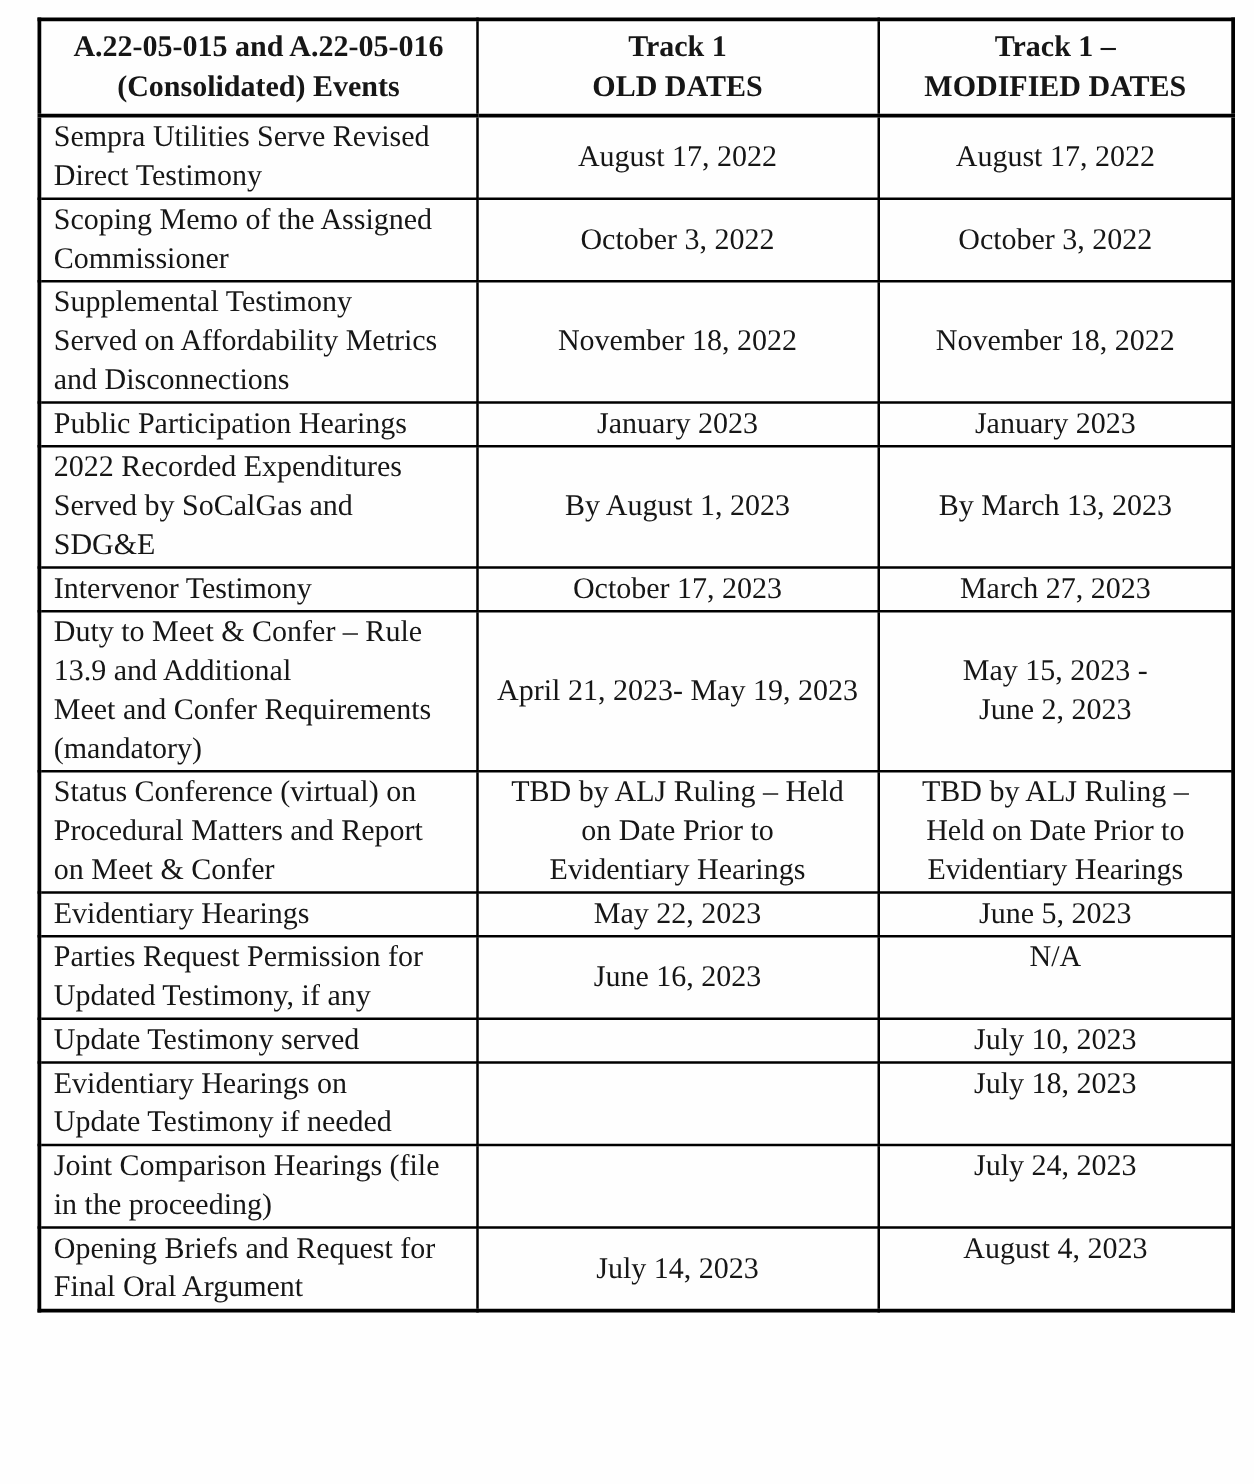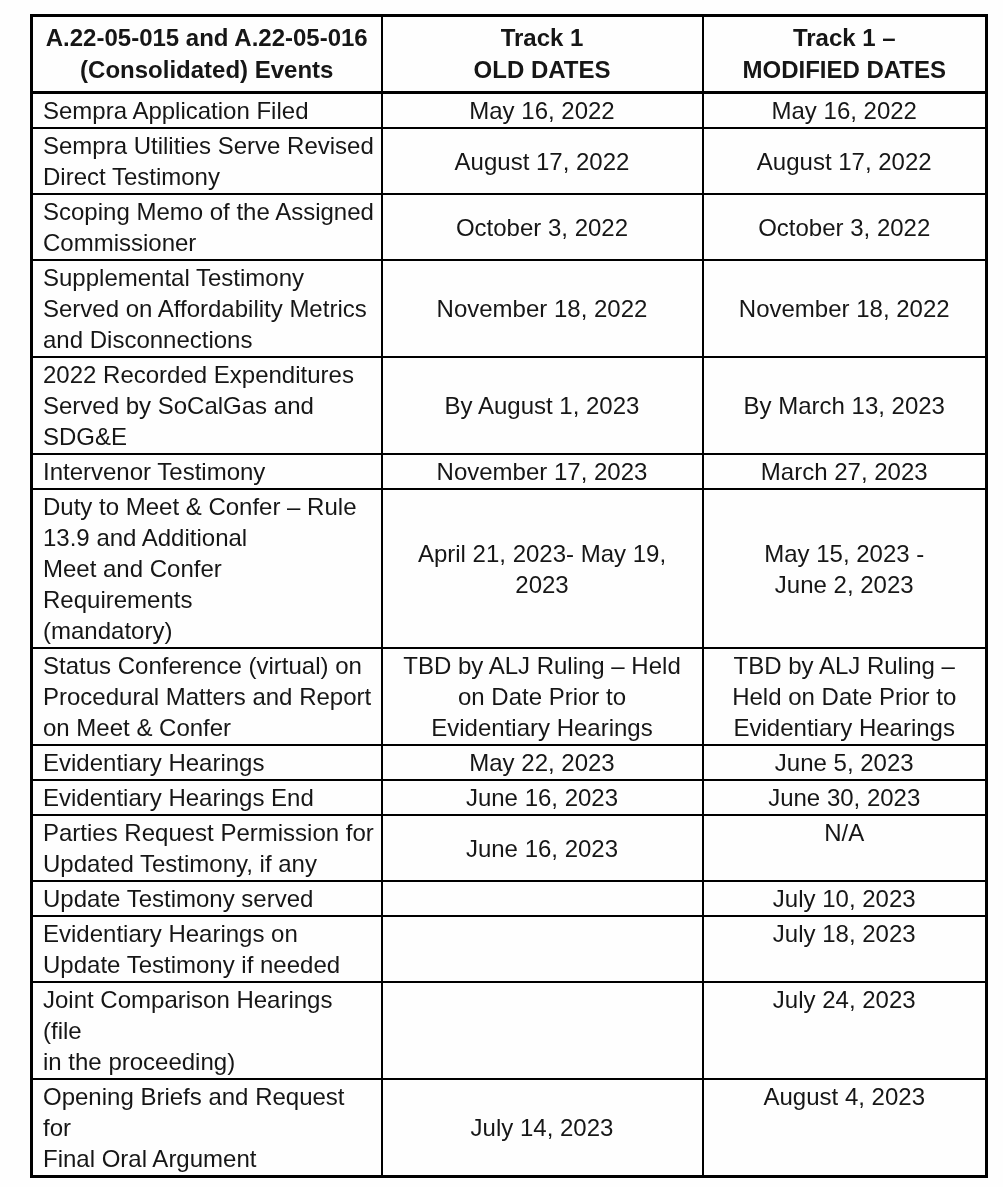"A.22-05-015 and A.22-05-016" .page { font-family: Liberation Sans, sans-serif -> Liberation Serif, serif }
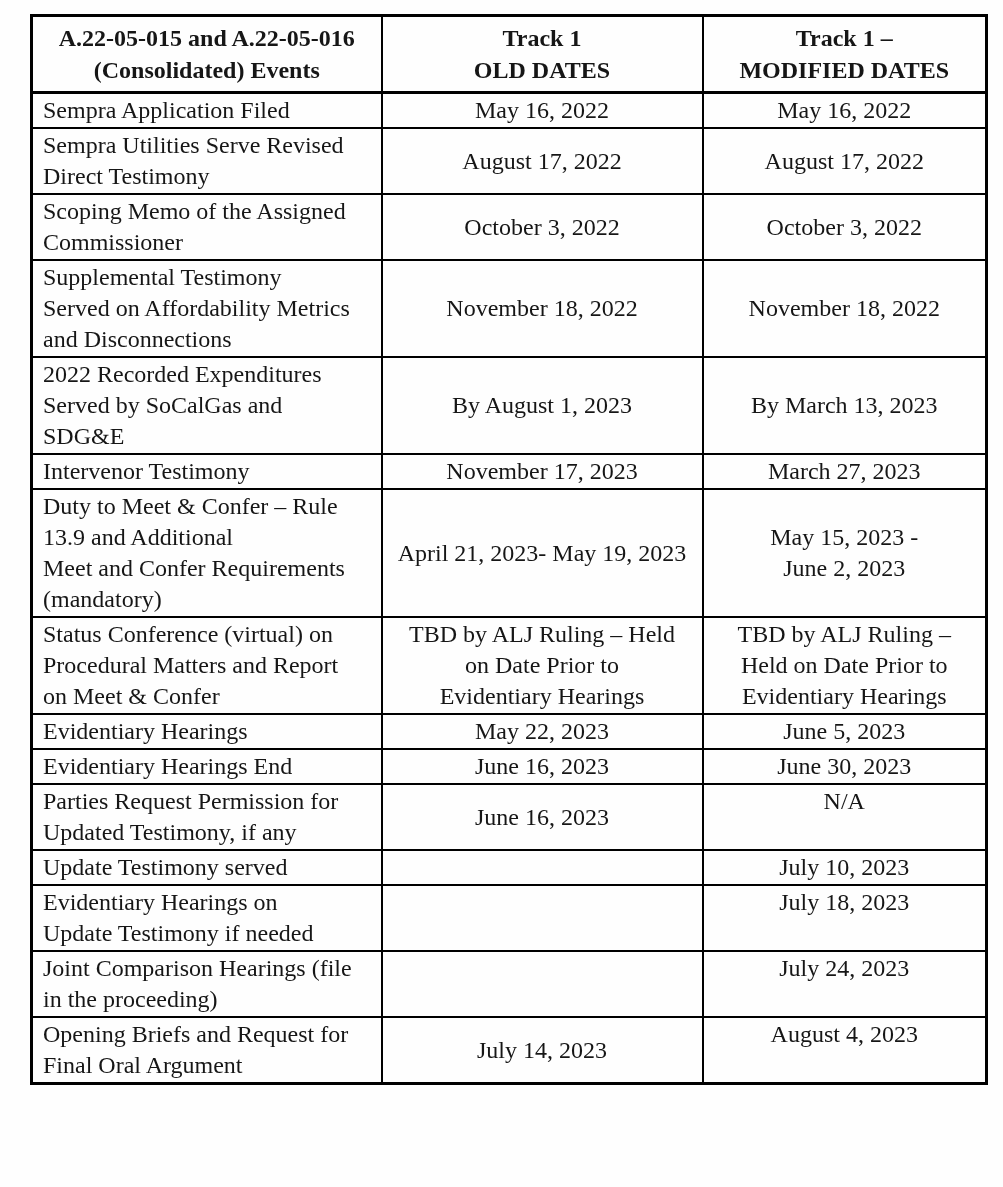"Sempra Application Filed" tr { html: <tr> <td>Sempra Application Filed</td> <td>May 16, 2022</td> <td>May 16, 2022</td> </tr> -> none }
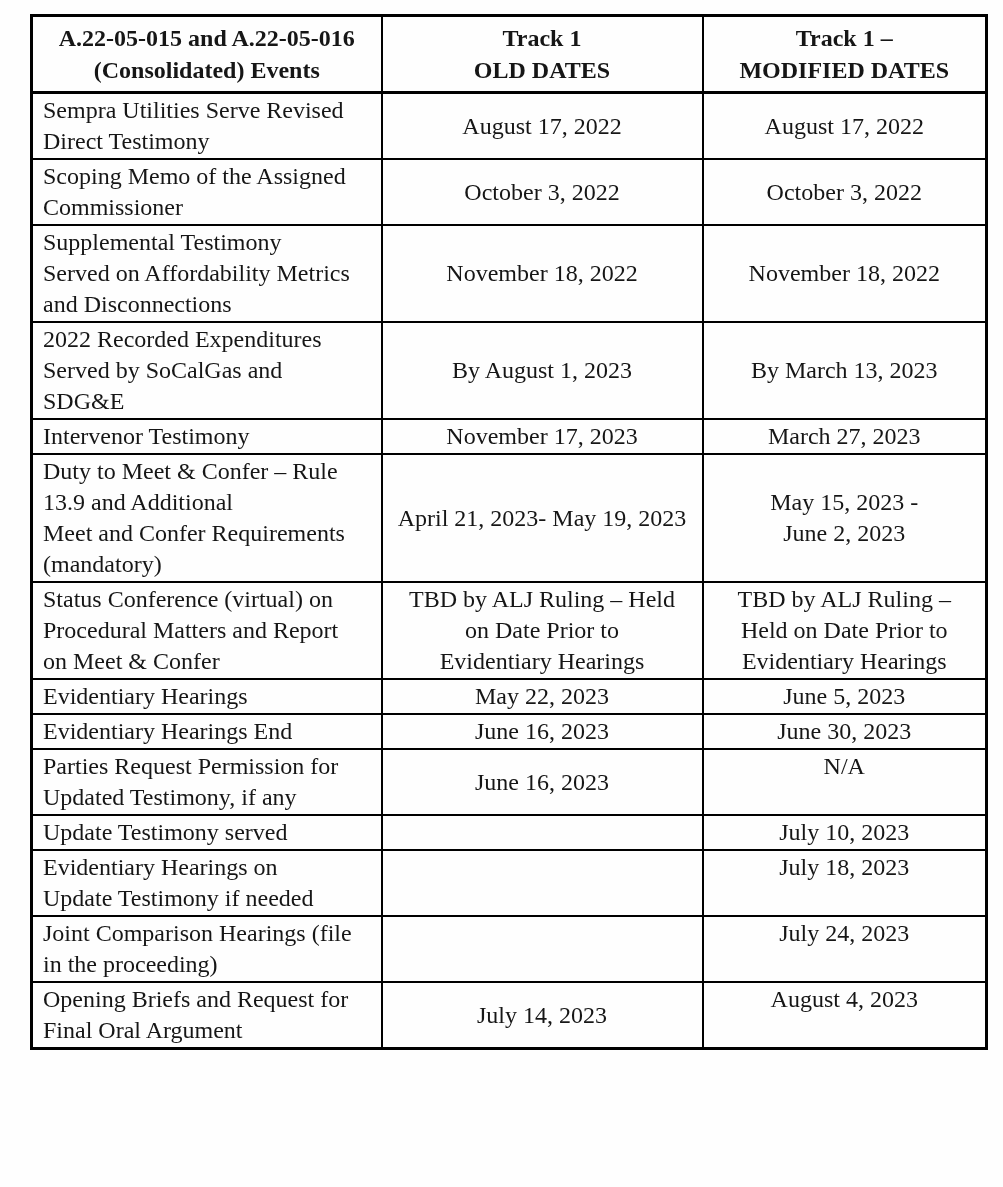"Public Participation Hearings" tr { html: none -> <tr> <td>Public Participation Hearings</td> <td>January 2023</td> <td>January 2023</td> </tr> }
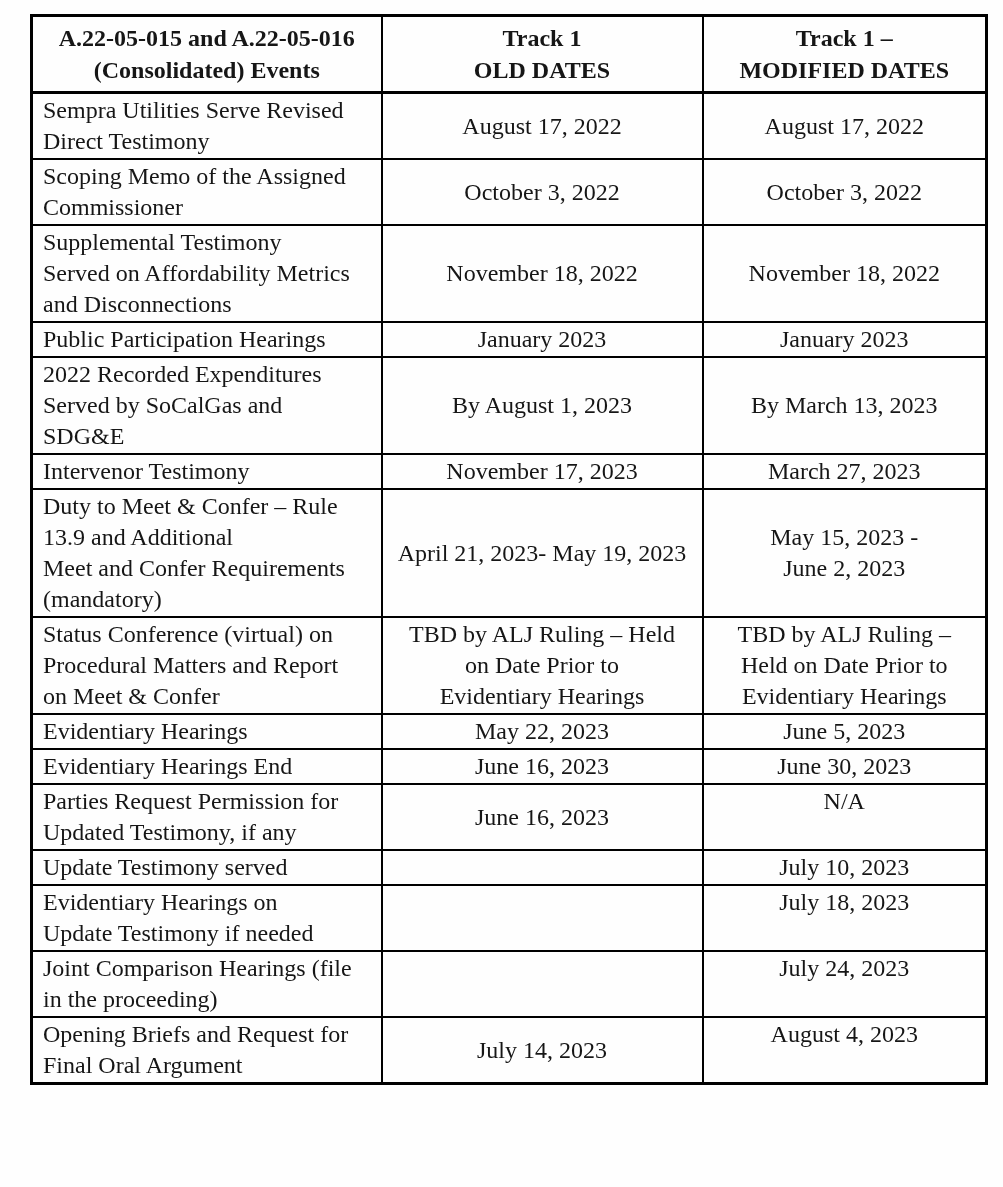"November 17, 2023" td.dt { text: November -> October }
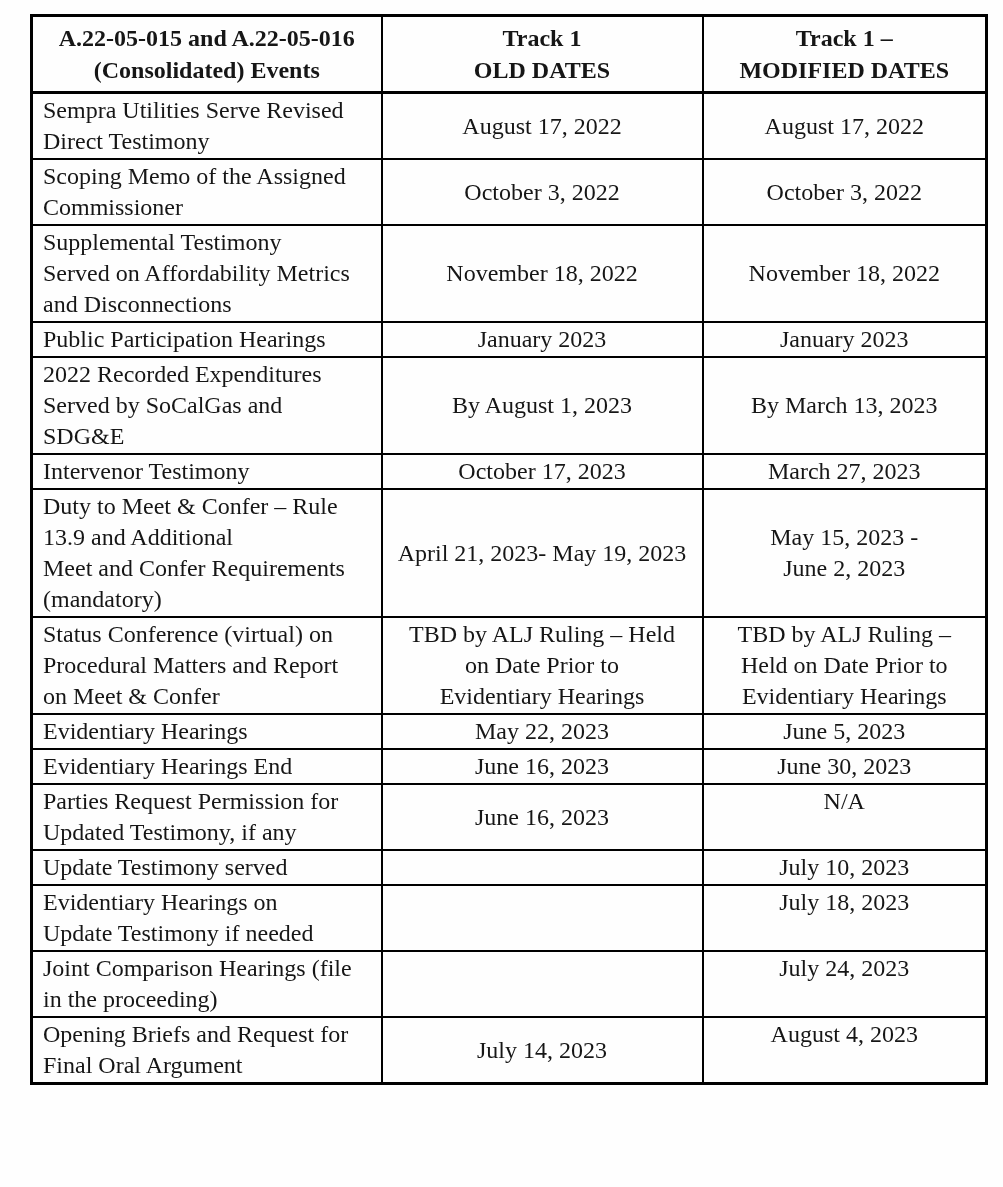"Evidentiary Hearings End" tr { html: <tr> <td>Evidentiary Hearings End</td> <td>June 16, 2023</td> <td>June 30, 2023</td> </tr> -> none }
